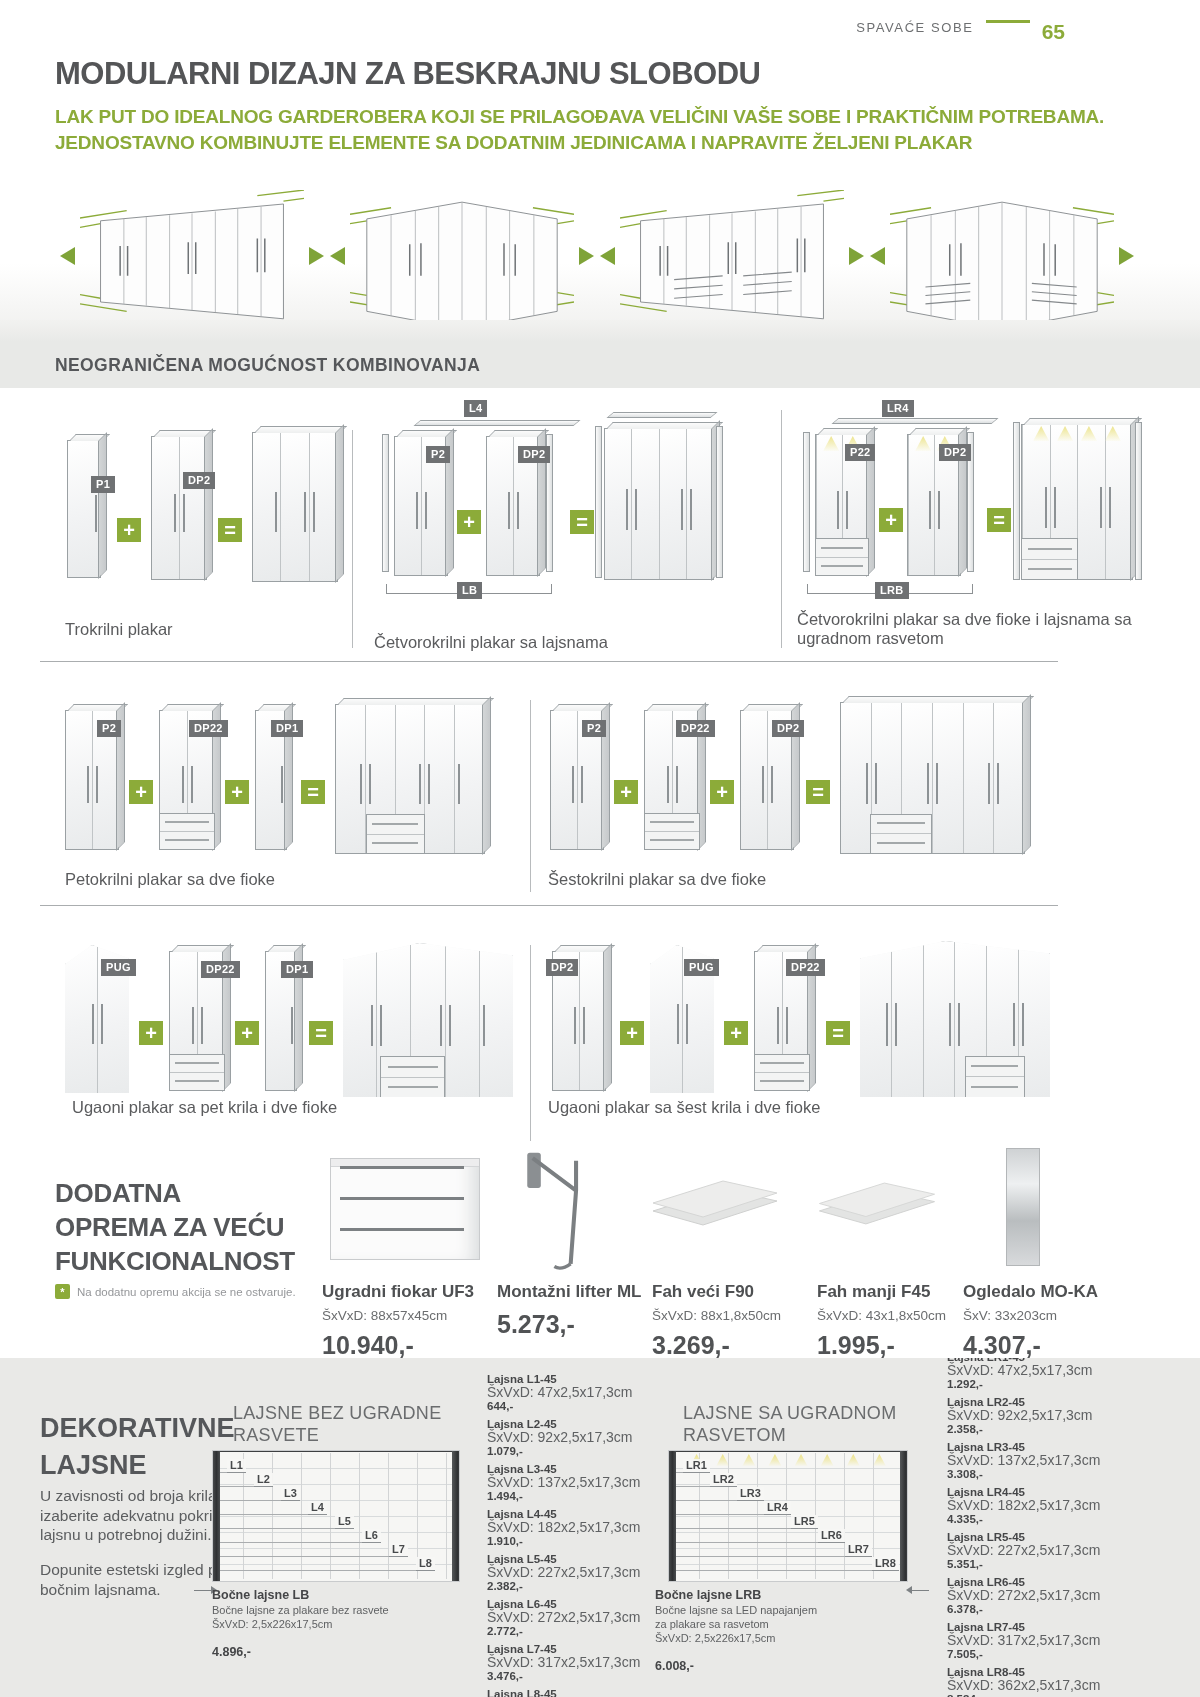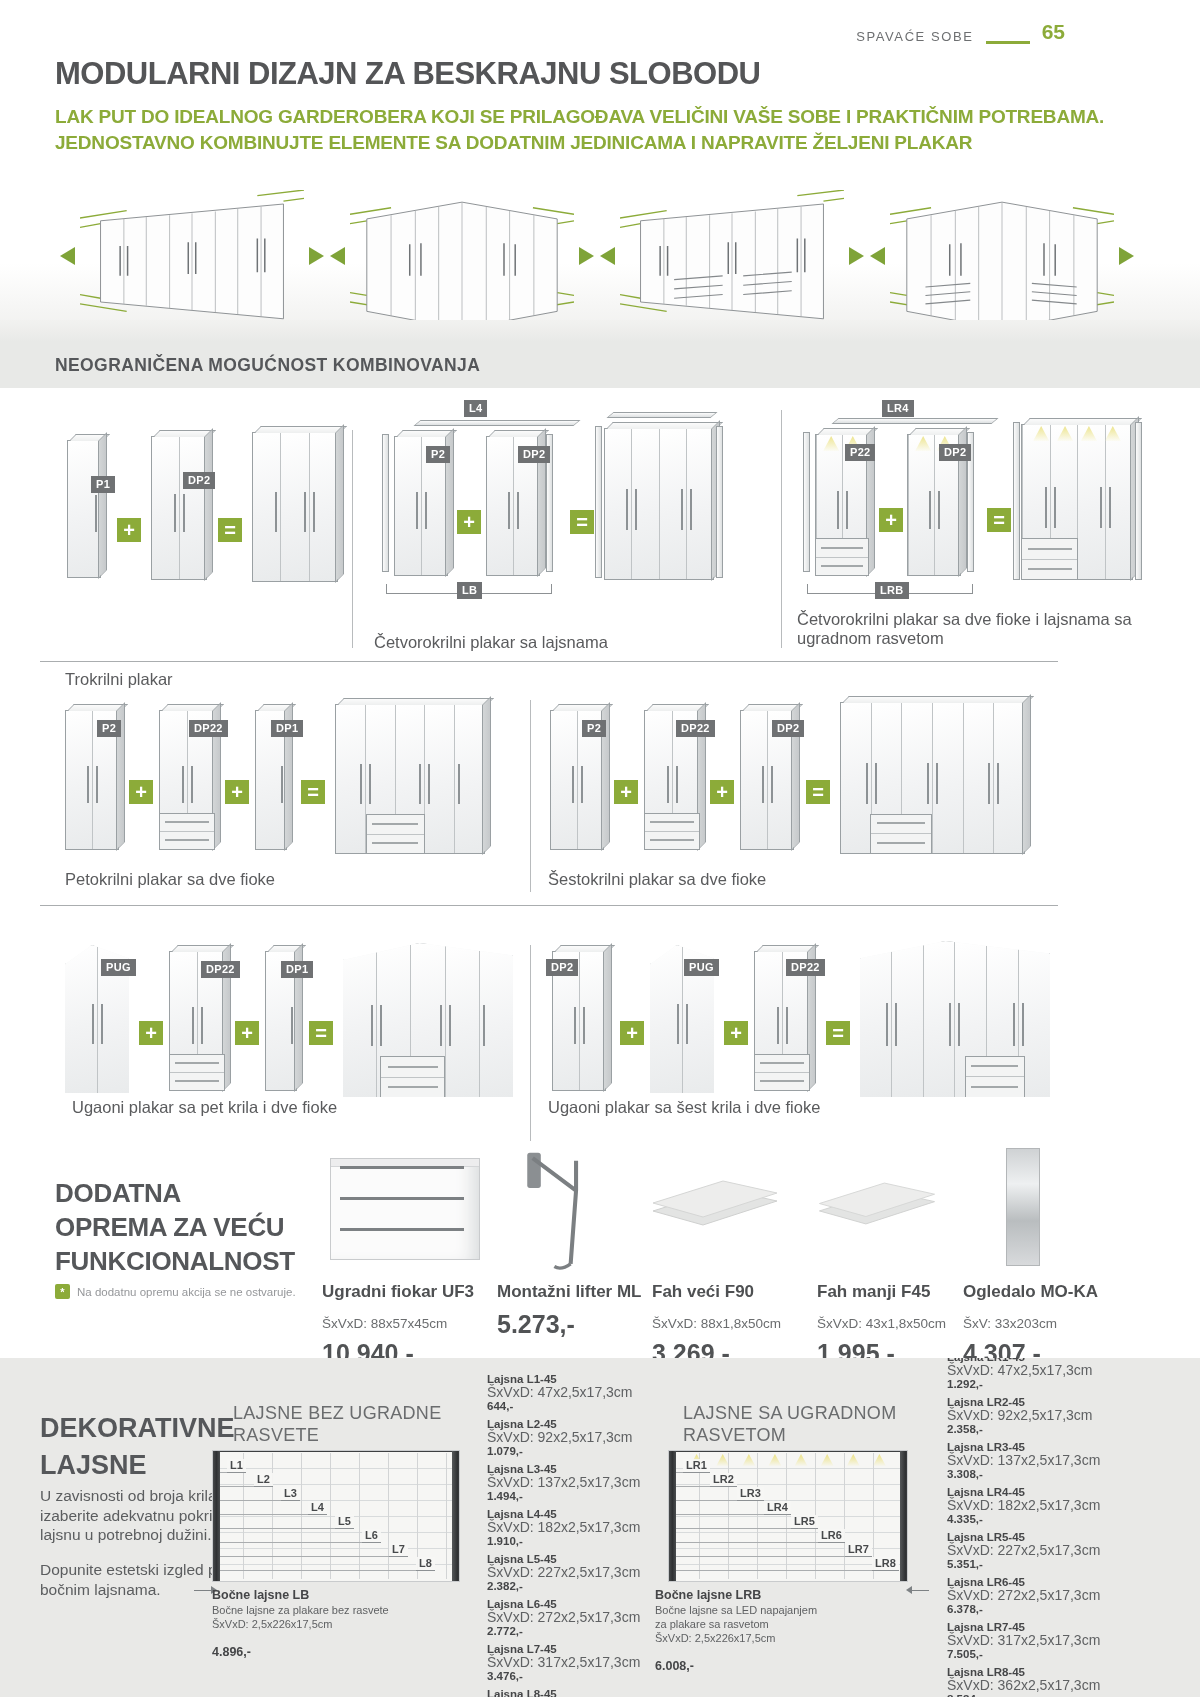"SPAVAĆE SOBE" .hdr { align-items: flex-end -> flex-start }
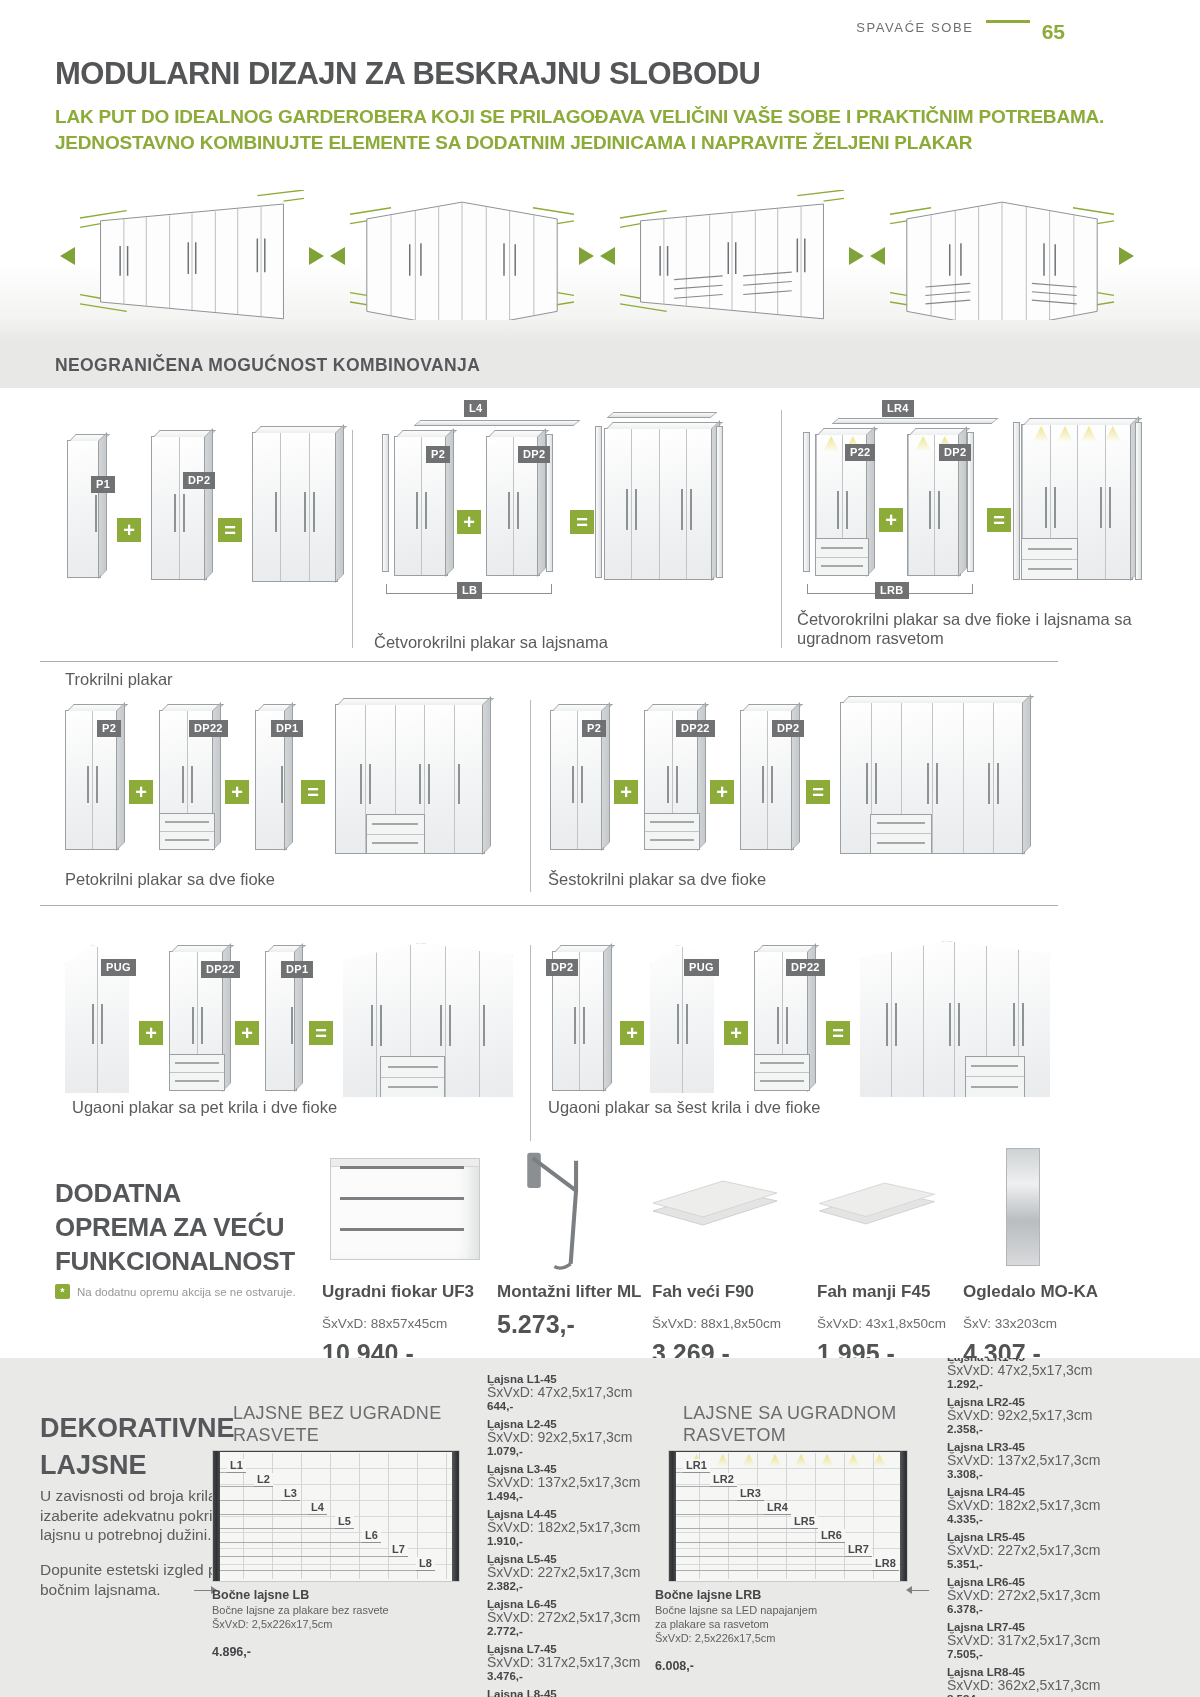"Trokrilni plakar" div.cap { top: 670px -> 620px }
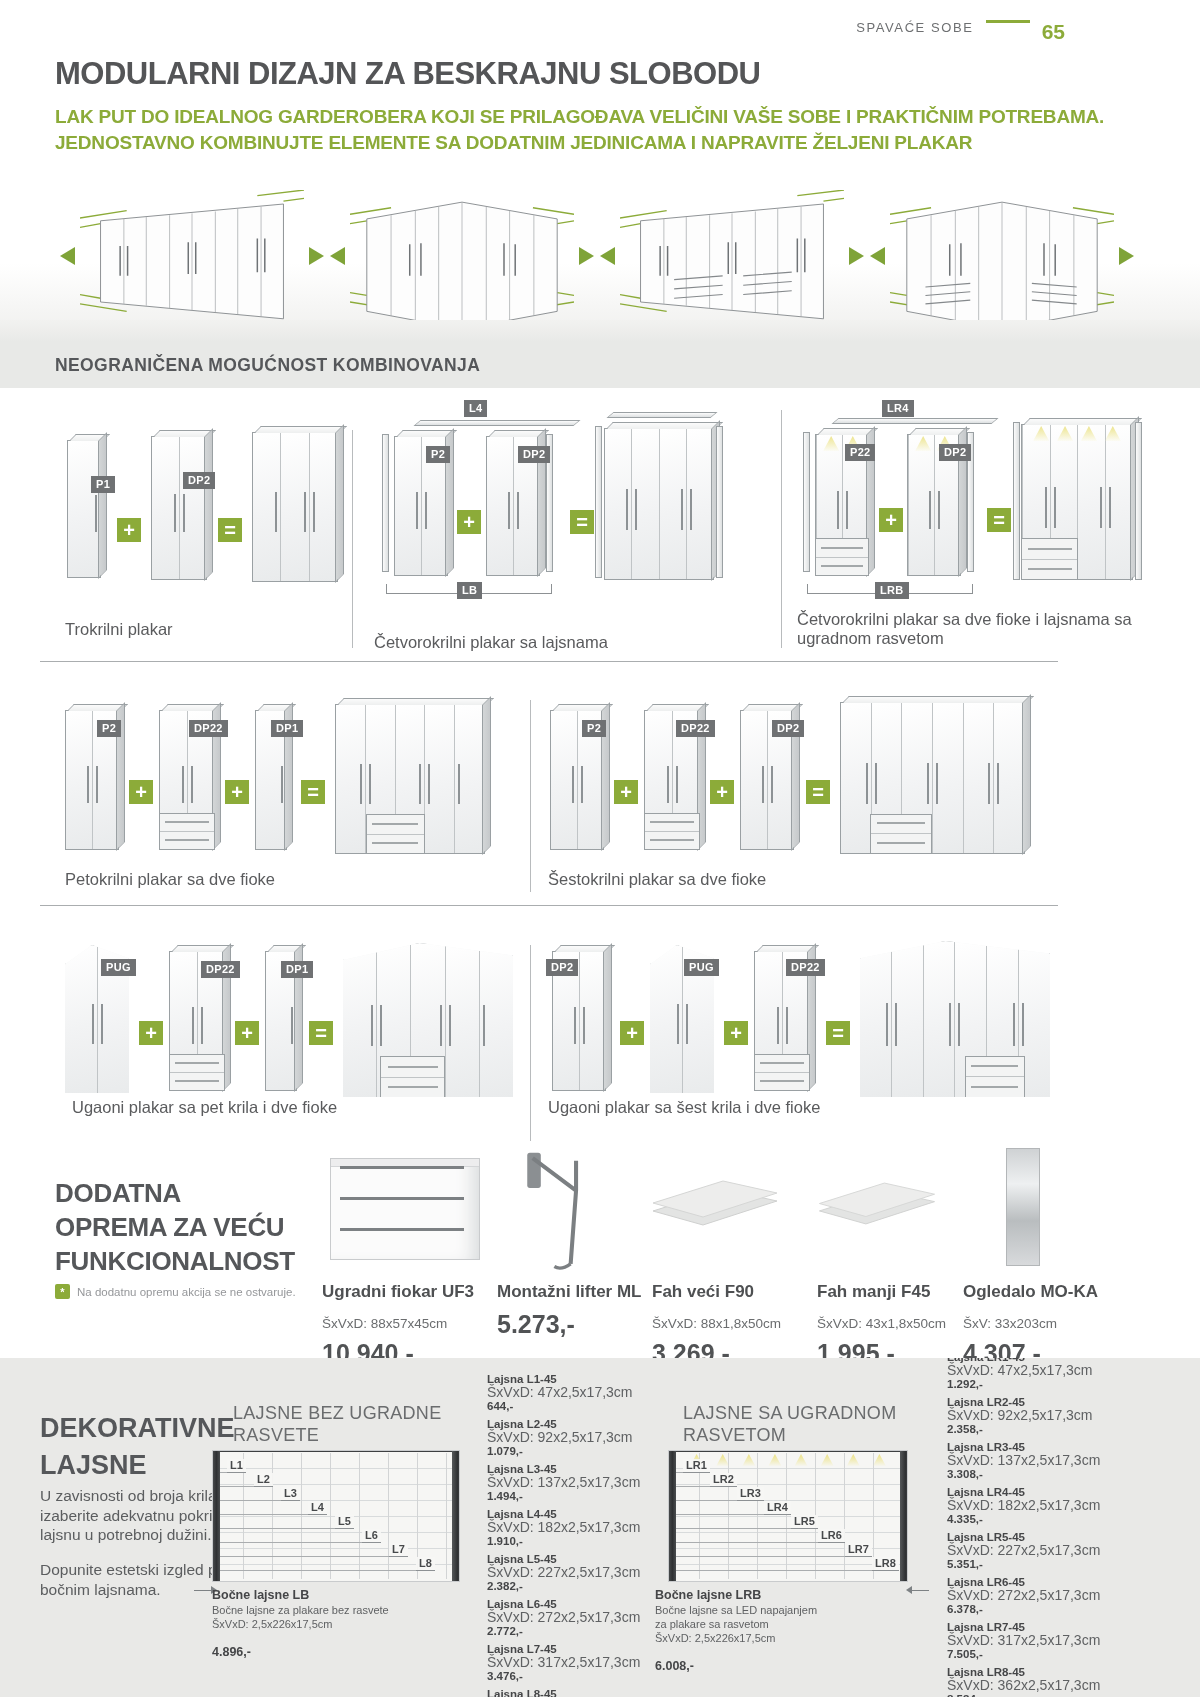"ŠxVxD: 88x57x45cm" .ptxt .pd { margin-top: 14px -> 6px }
